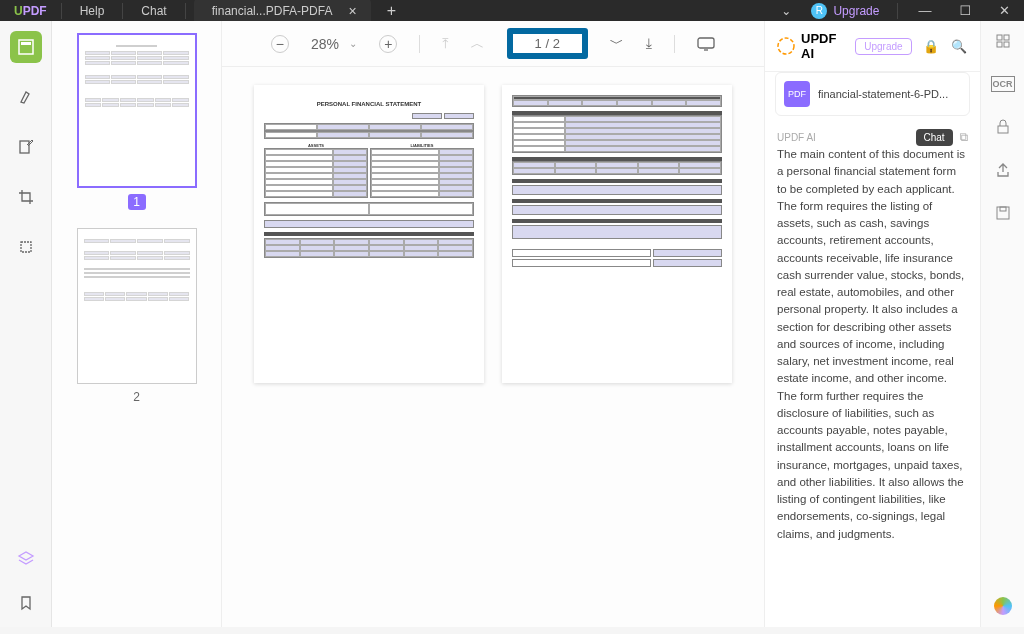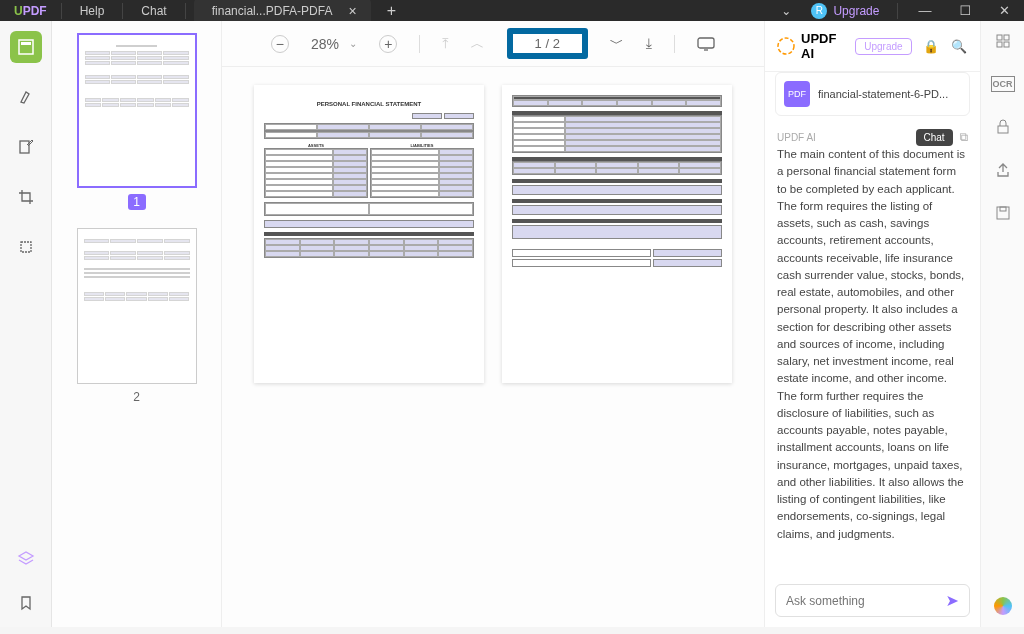"Ask something" div.ai-input { html: <div> <input> <span>➤</span> </div> -> none }
